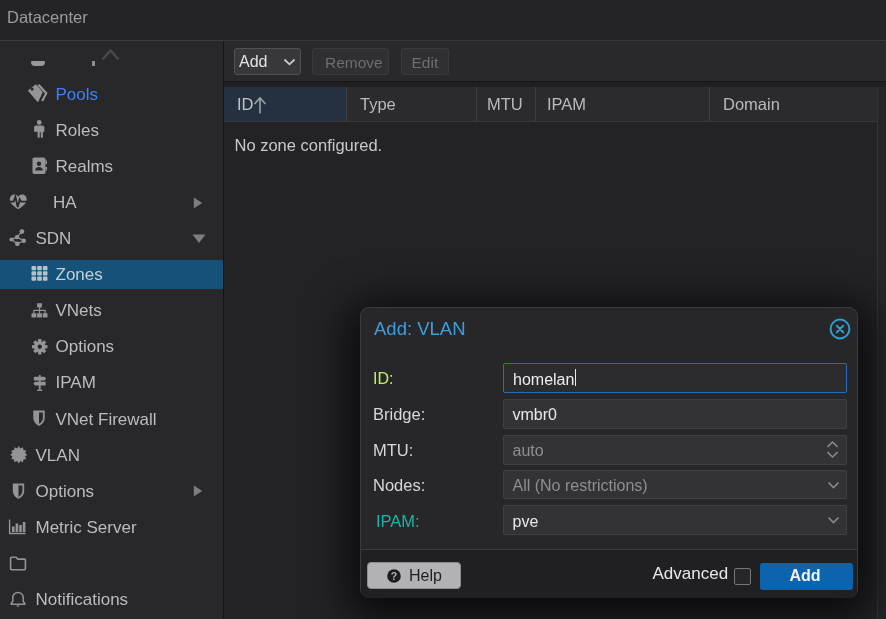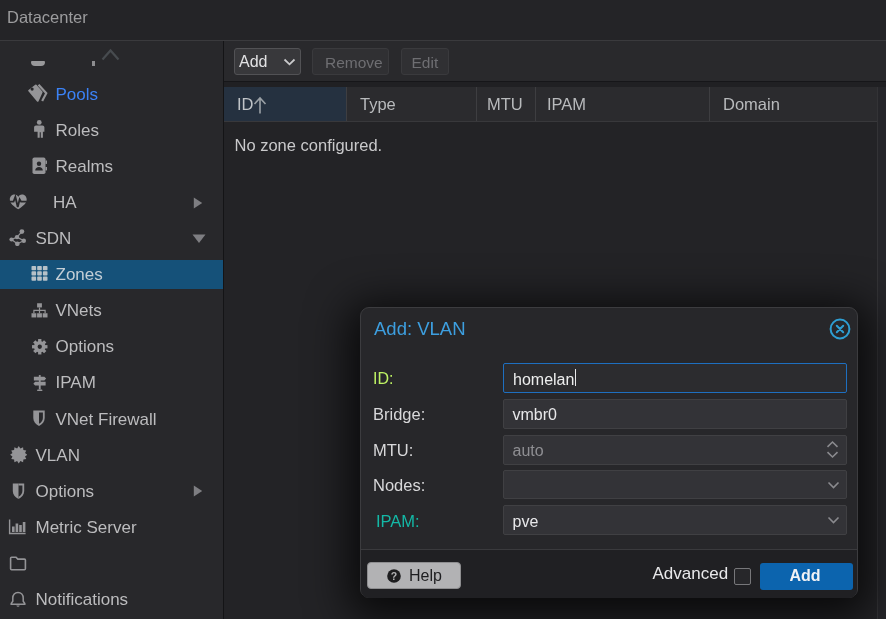"All (No restrictions)" div.txt { html: none -> <div>All (No restrictions)</div> }
